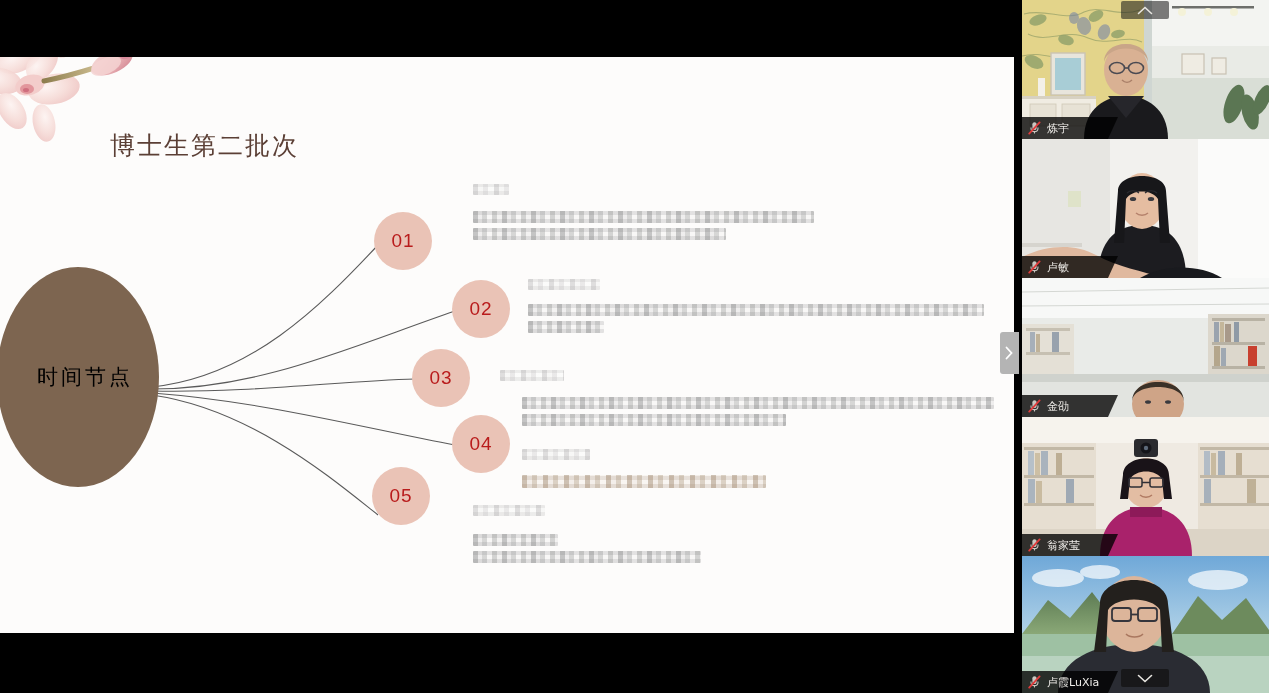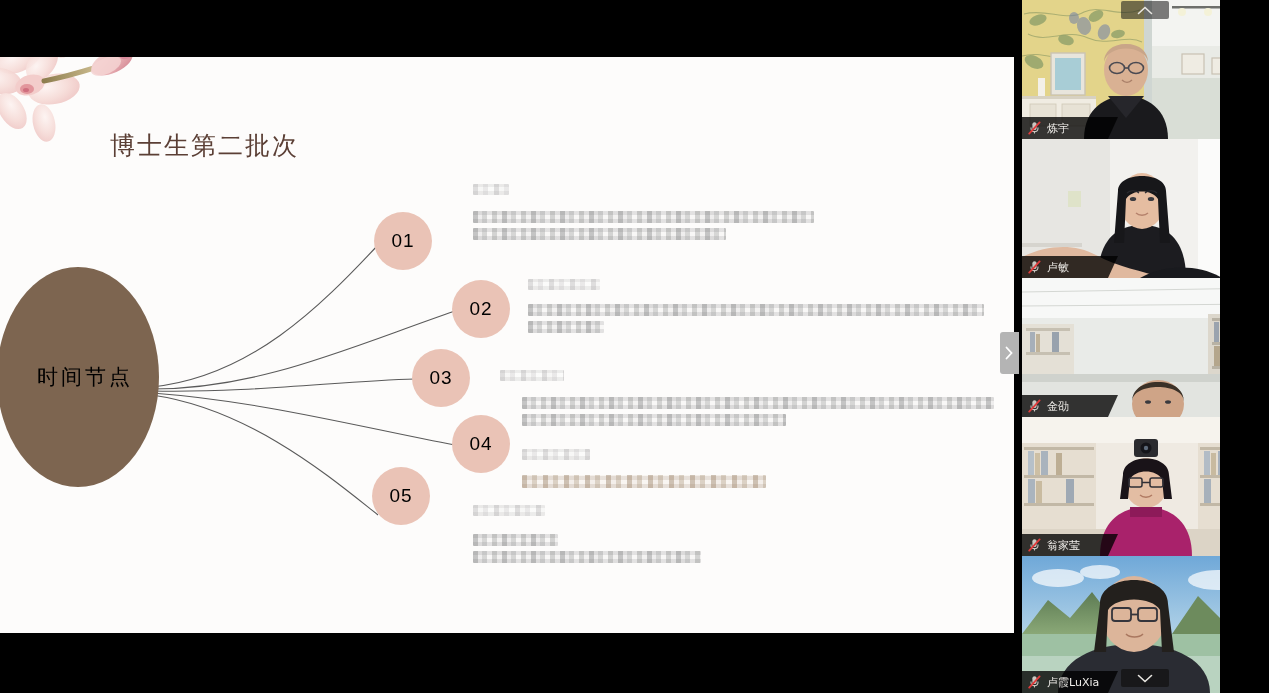"炼宇" #filmstrip { width: 198px -> 247px }
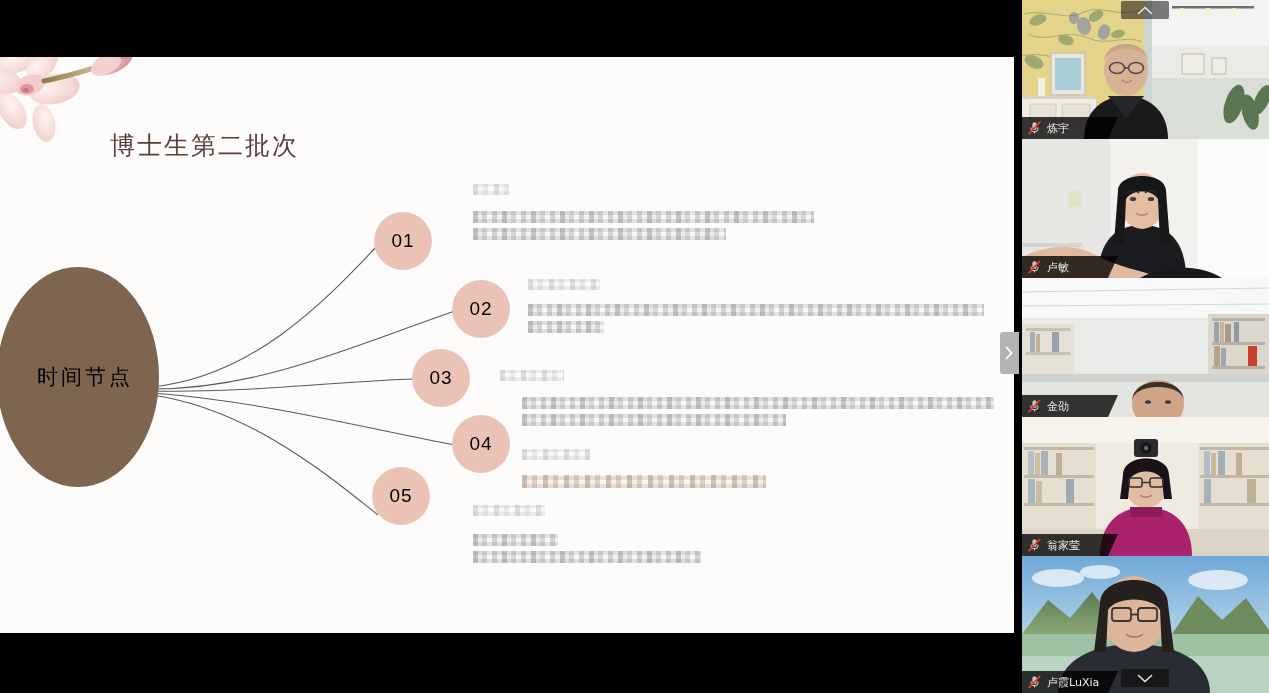"01" .node { color: #000000 -> #b91c1c }
